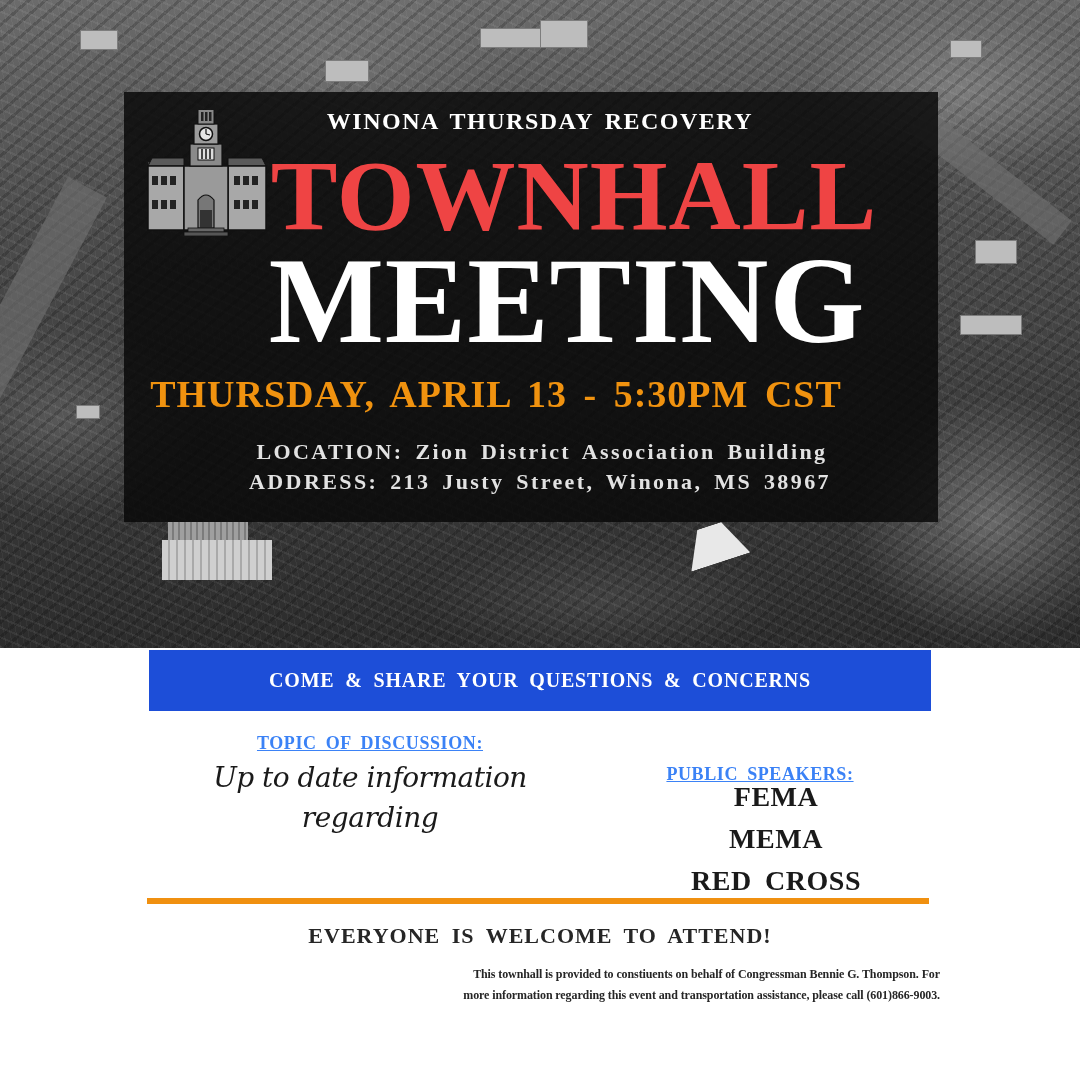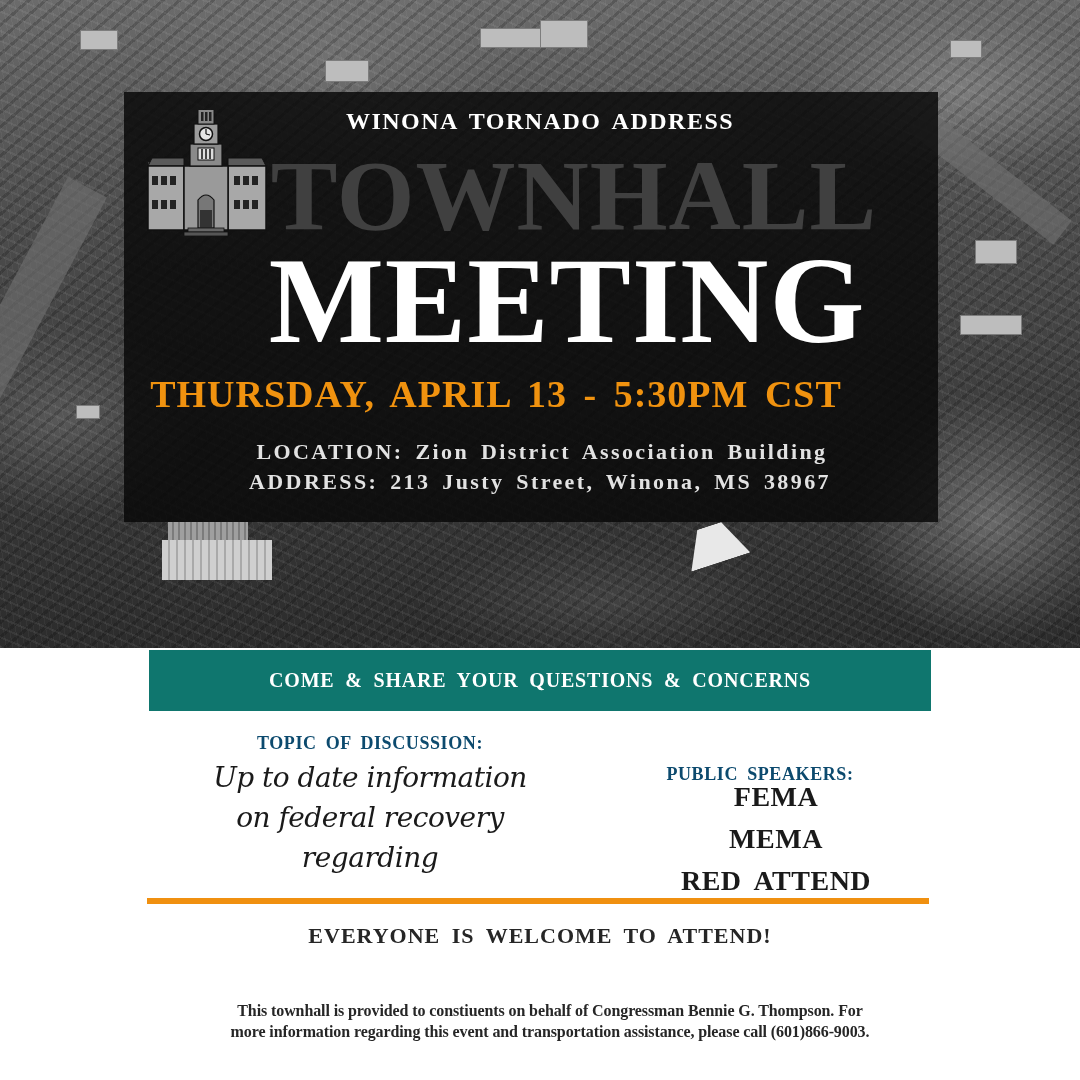"WINONA TORNADO ADDRESS" div.subtitle { text: TORNADO ADDRESS -> THURSDAY RECOVERY }
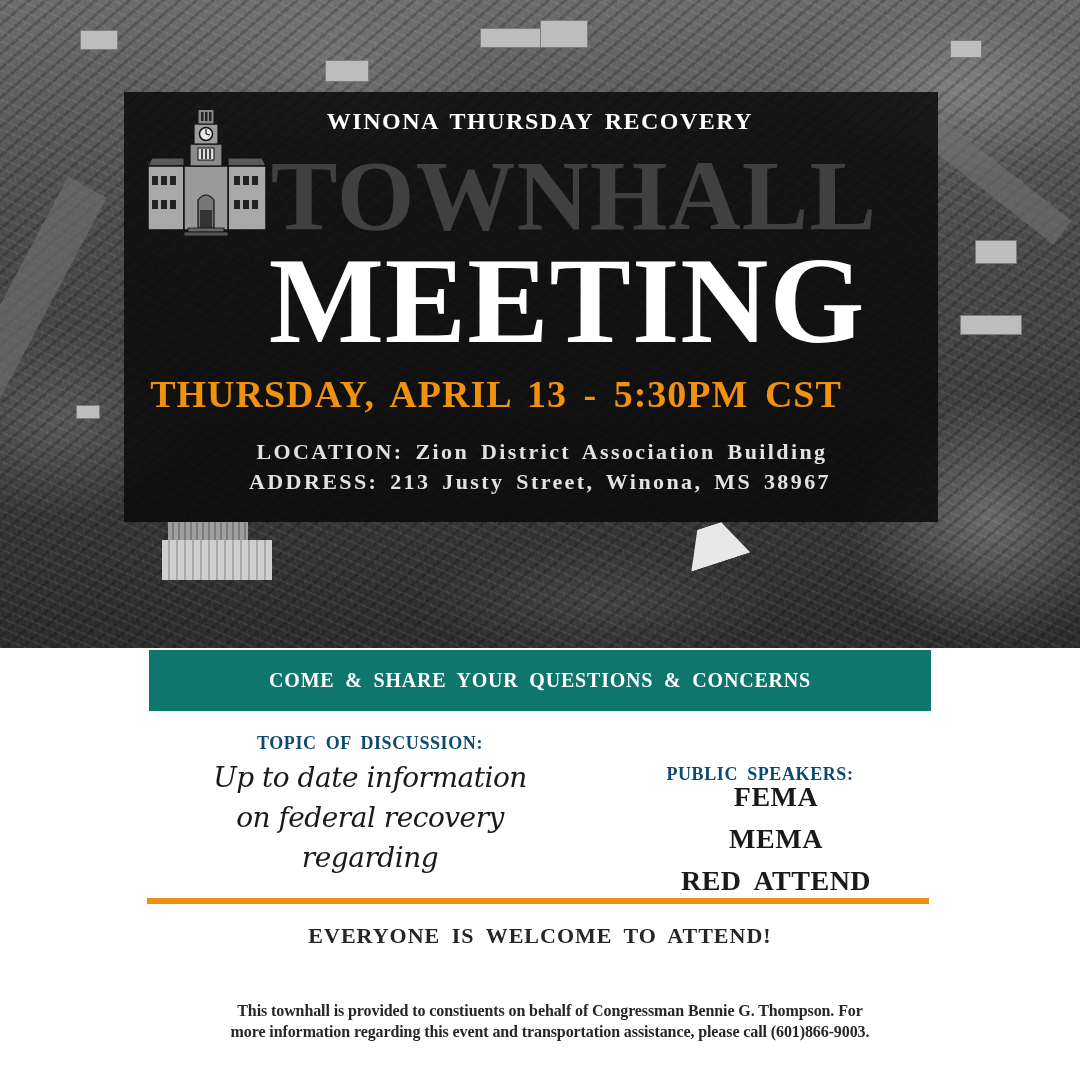"TOWNHALL" .title-townhall { color: #404040 -> #ef4444 }
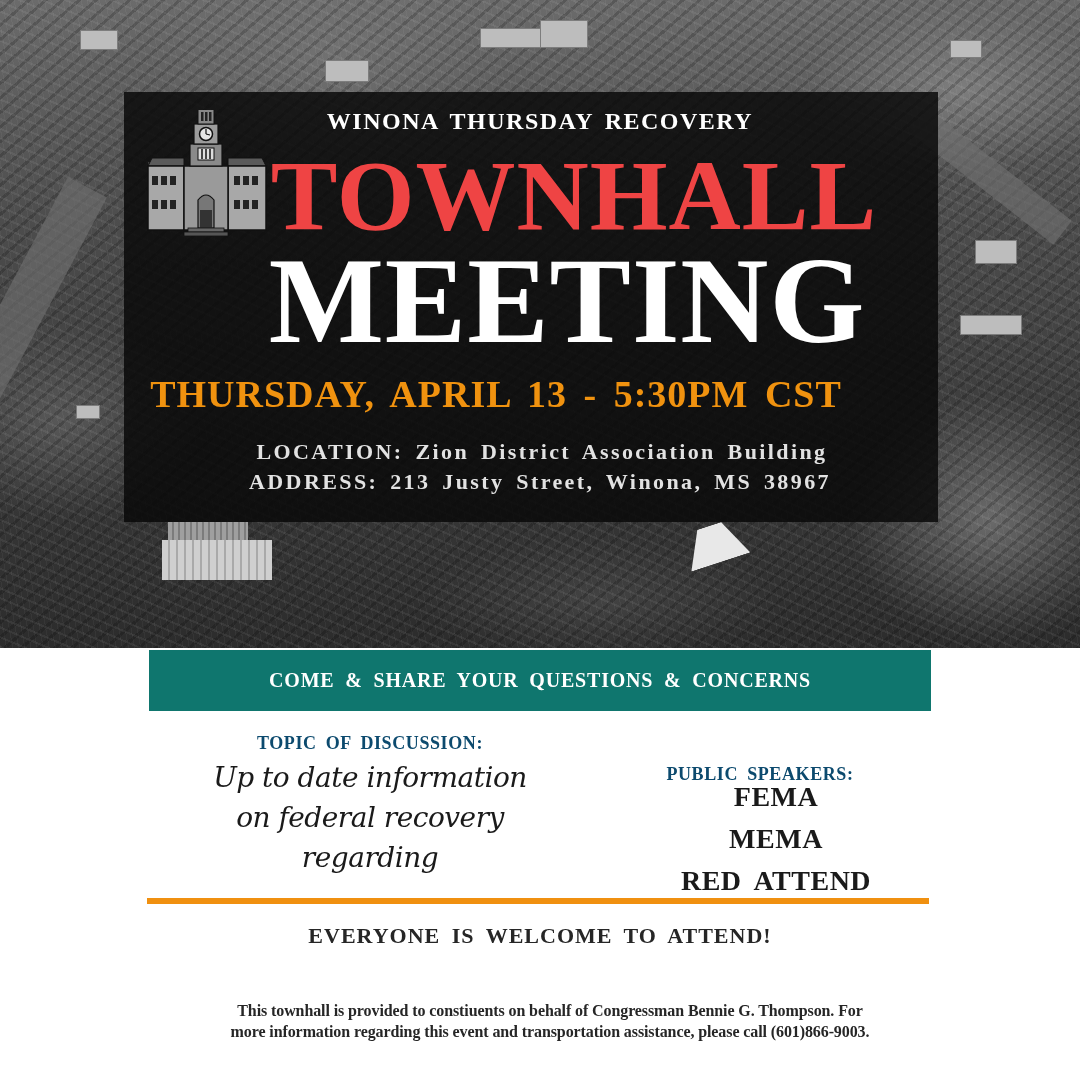"COME & SHARE YOUR QUESTIONS" .cta-band { background: #0f766e -> #1d4ed8 }
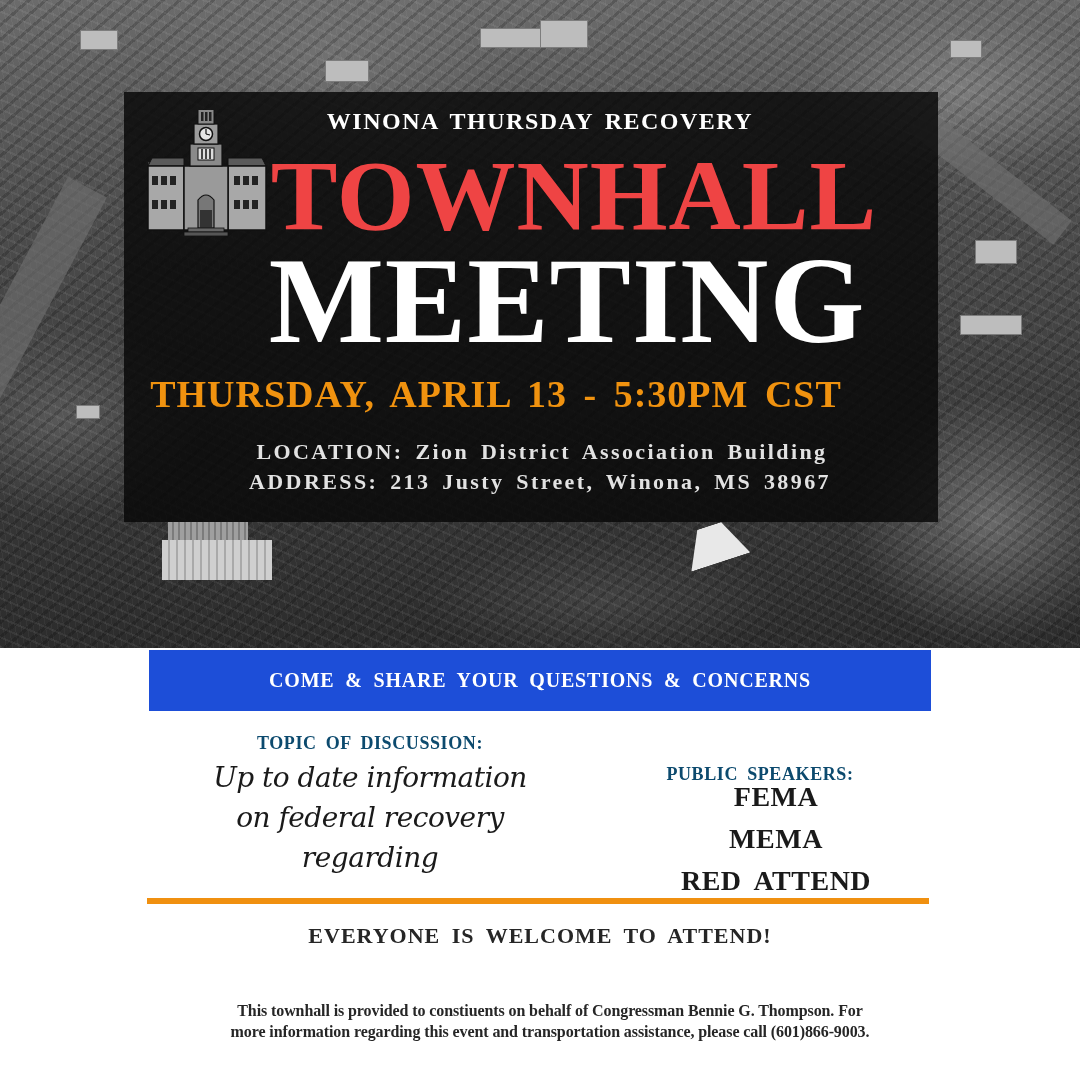"TOPIC OF DISCUSSION:" .col-head { color: #0c4a6e -> #3b82f6; text-decoration: none -> underline }
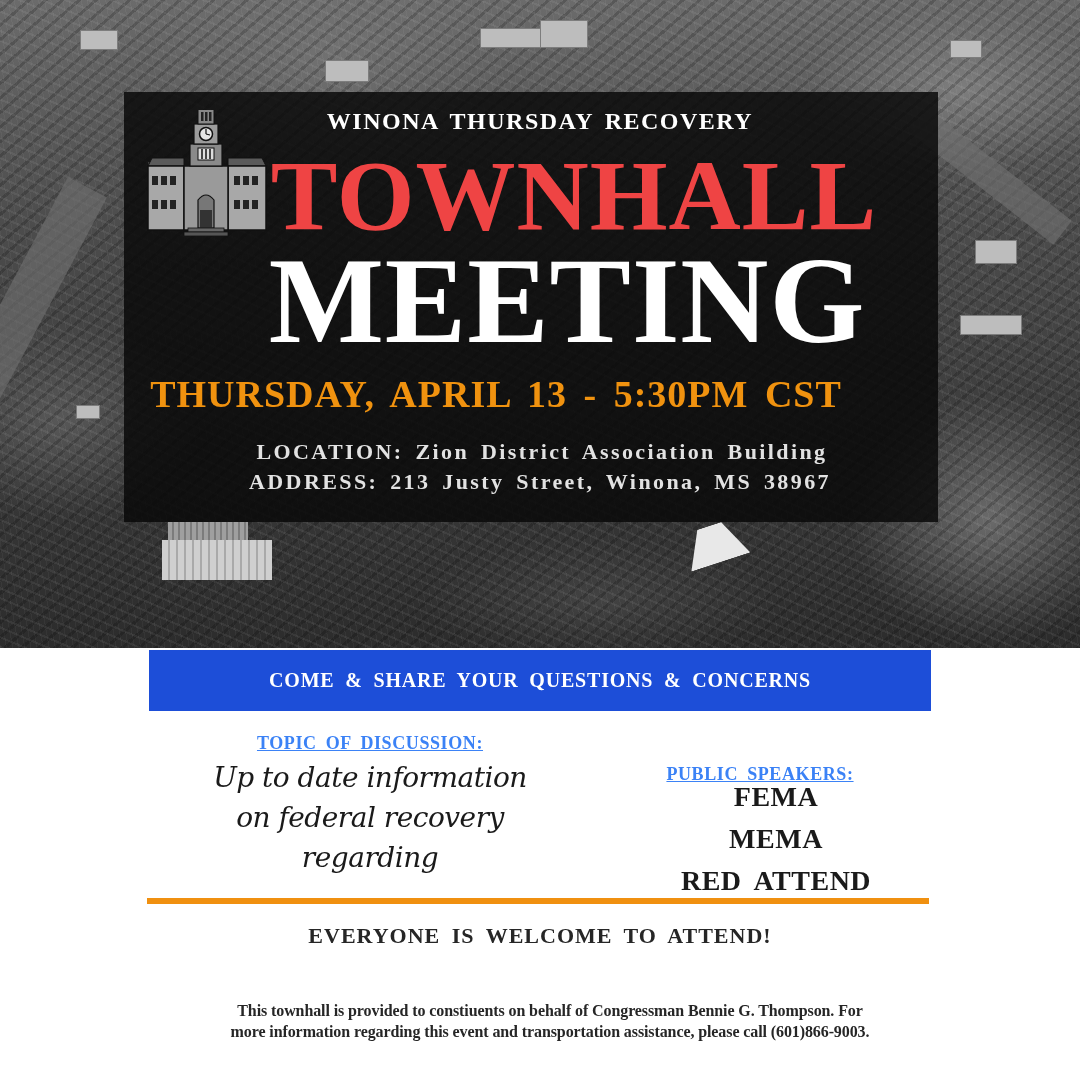"on federal recovery" div { html: <div>on federal recovery</div> -> none }
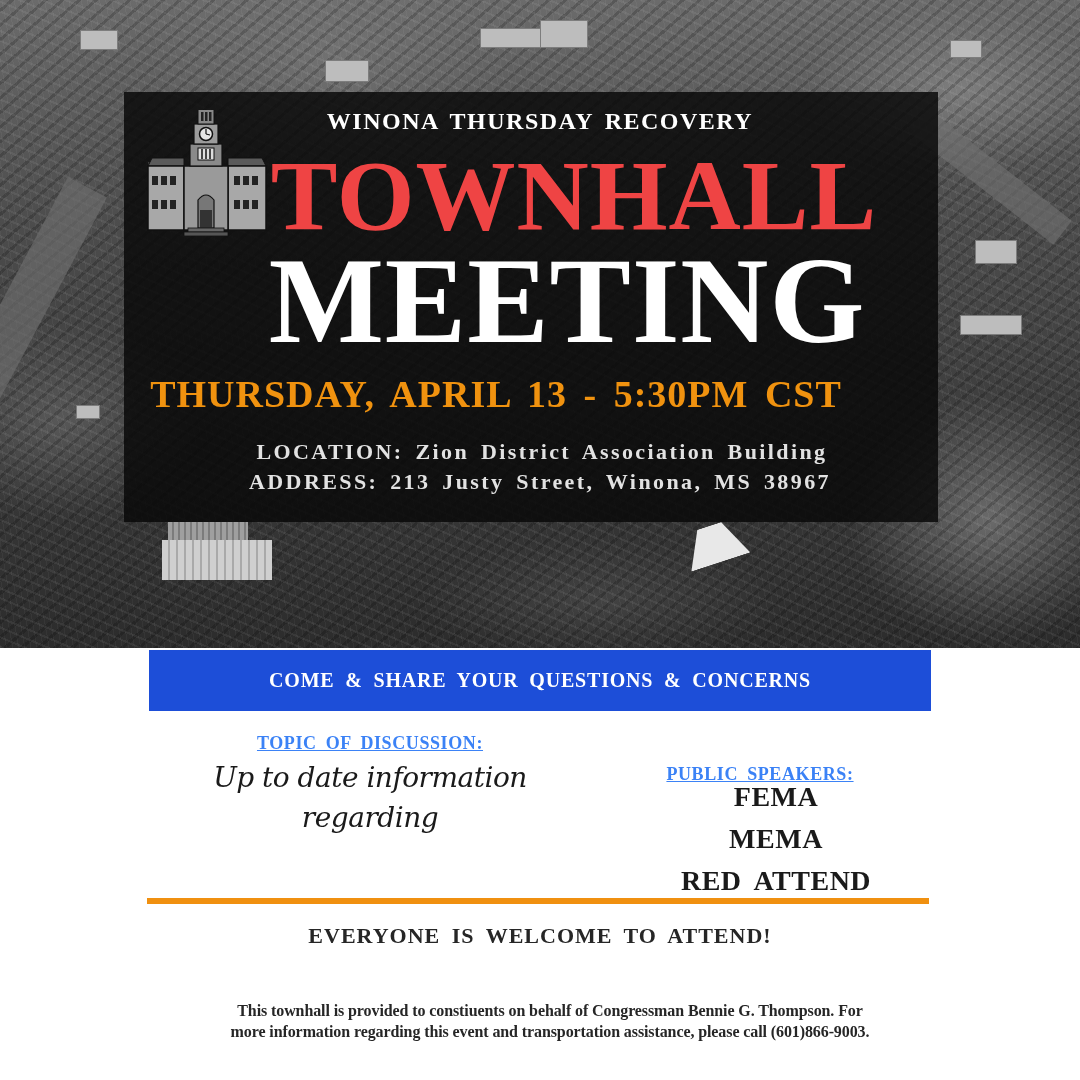"RED ATTEND" li { text: ATTEND -> CROSS }
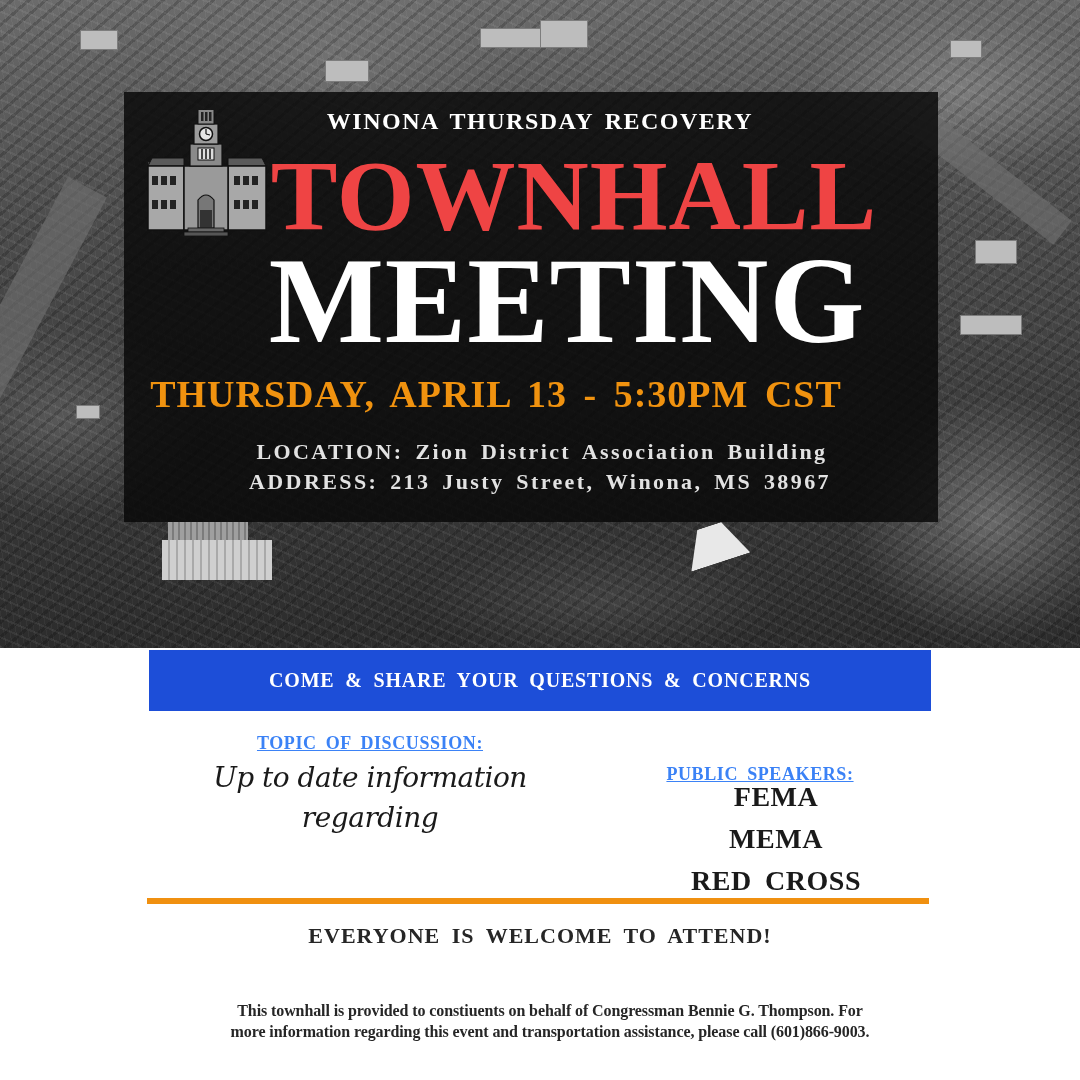"This townhall is provided to" .footnote { font-size: 16px -> 12px; margin-top: 36px -> none; text-align: center -> right }
